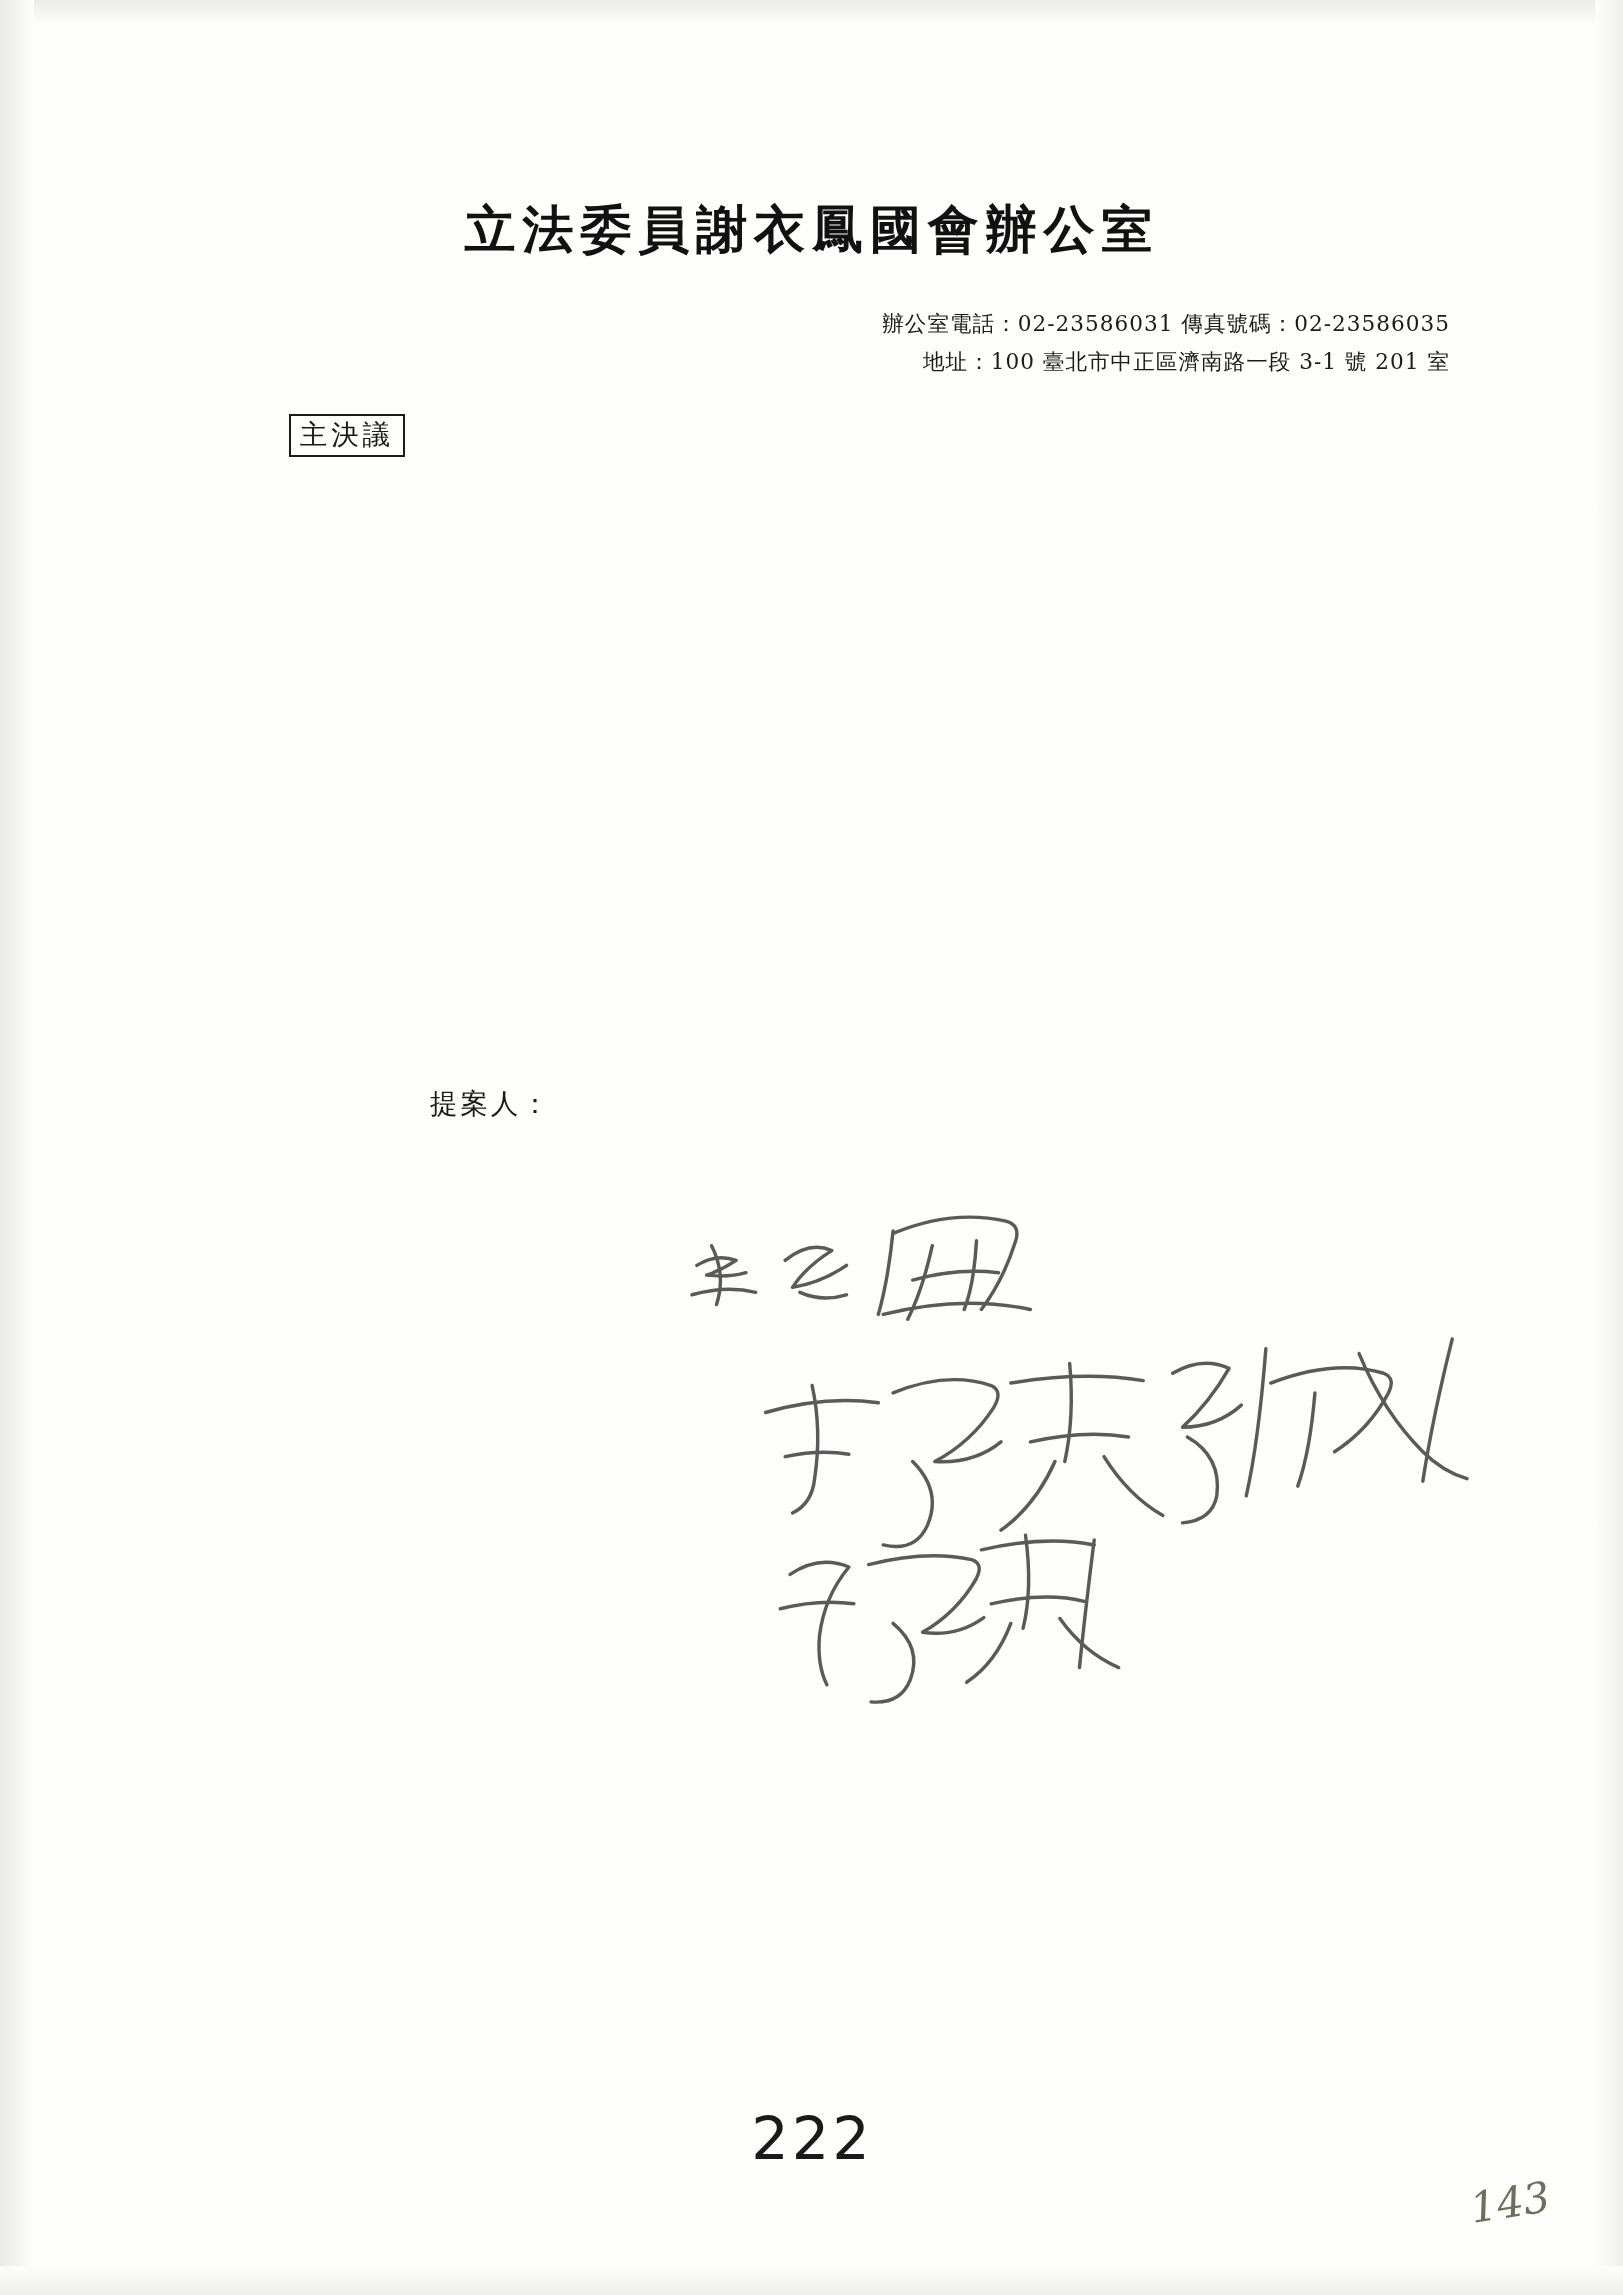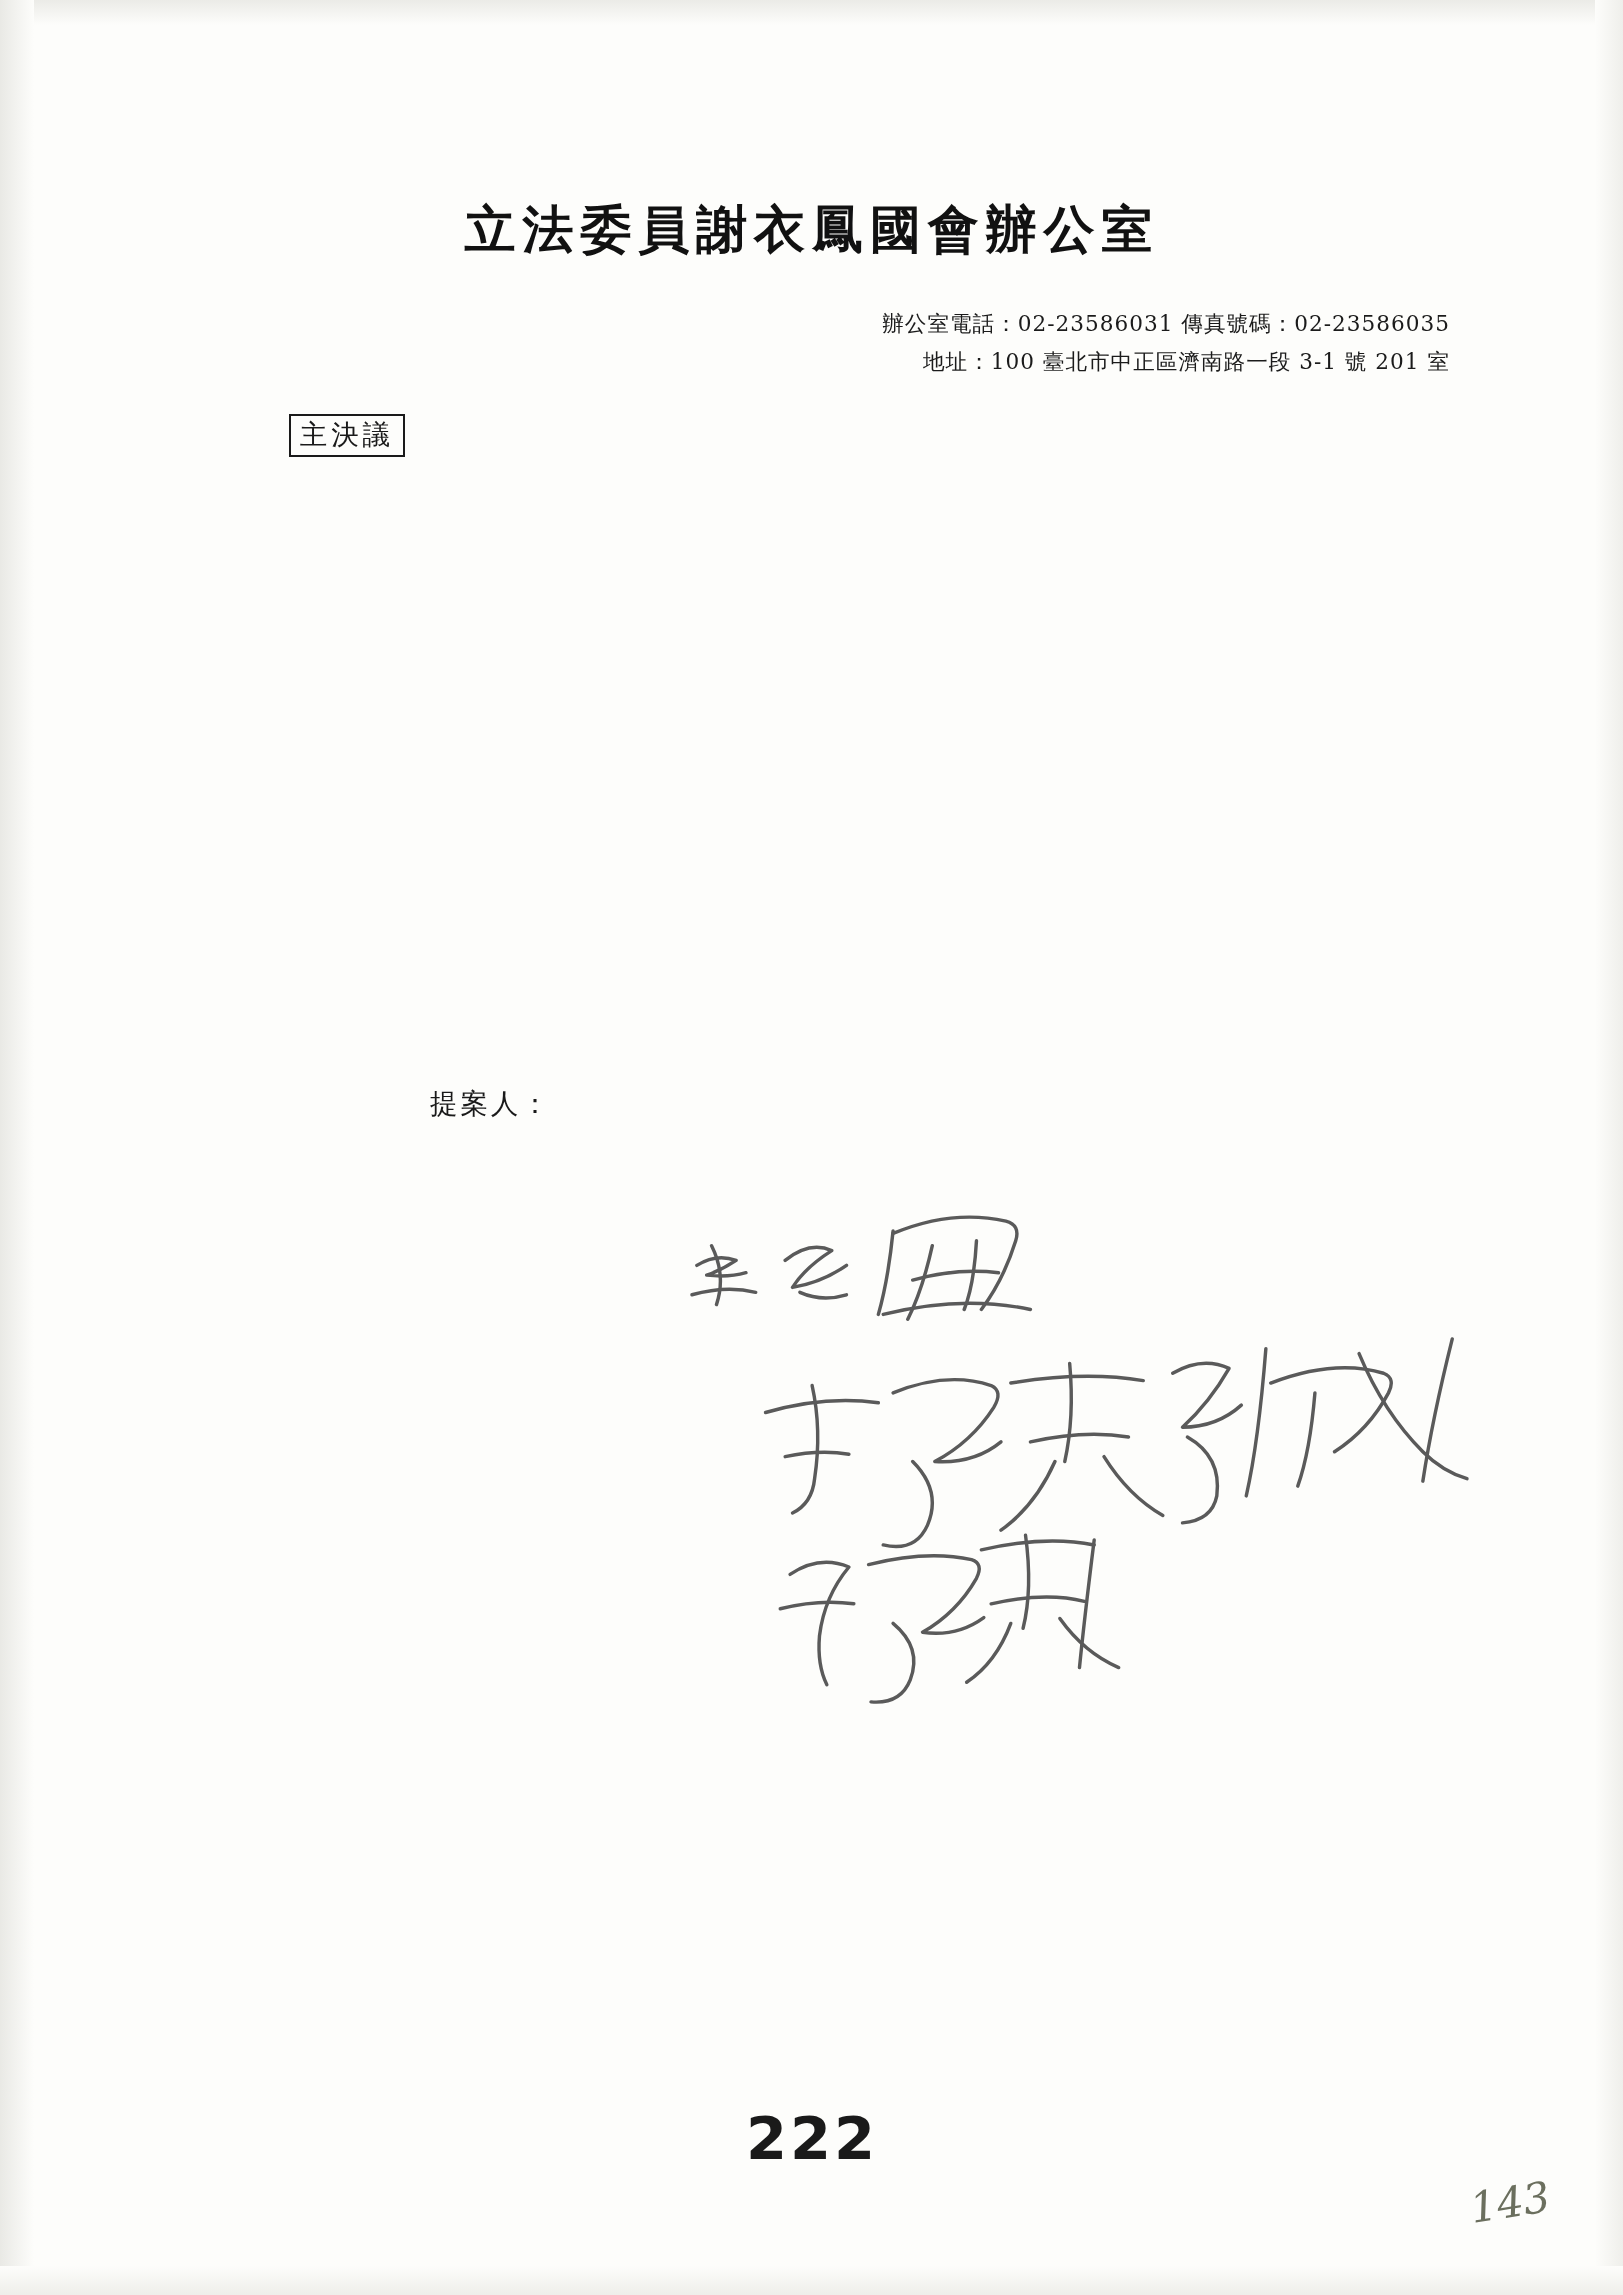"222" .page-number { font-weight: 700 -> 400 }
